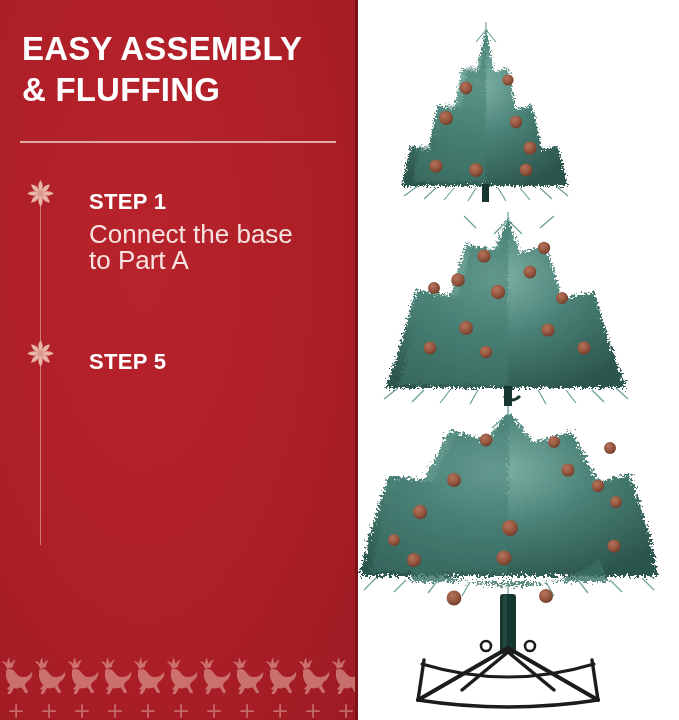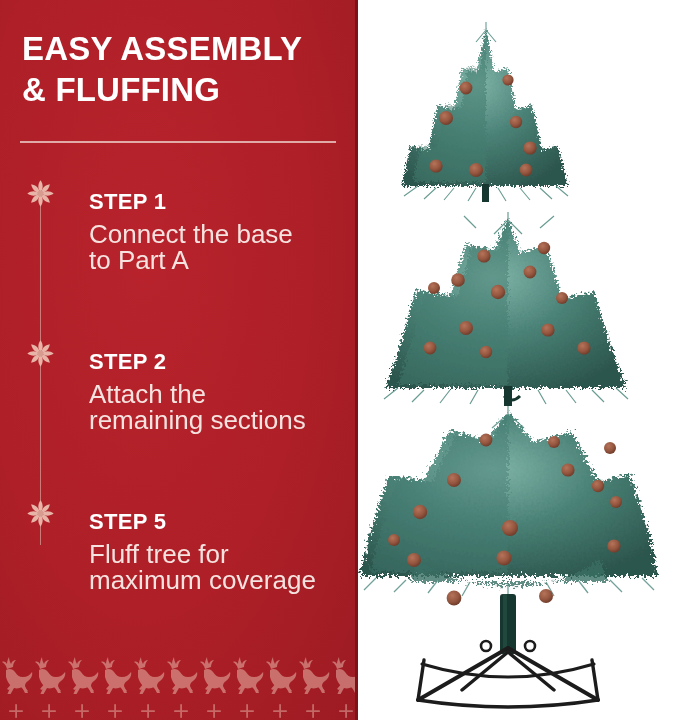"STEP 2" div.step { html: <div> <span> <svg> <g> <g> <path></path> </g> <use></use> <use></use> <use></use> <use></use> <use></use> <use></use> <use></use> <circle></circle> </g> </svg> </span> <div> <p>STEP 2</p> <p>Attach the remaining sections</p> </div> </div> -> none }
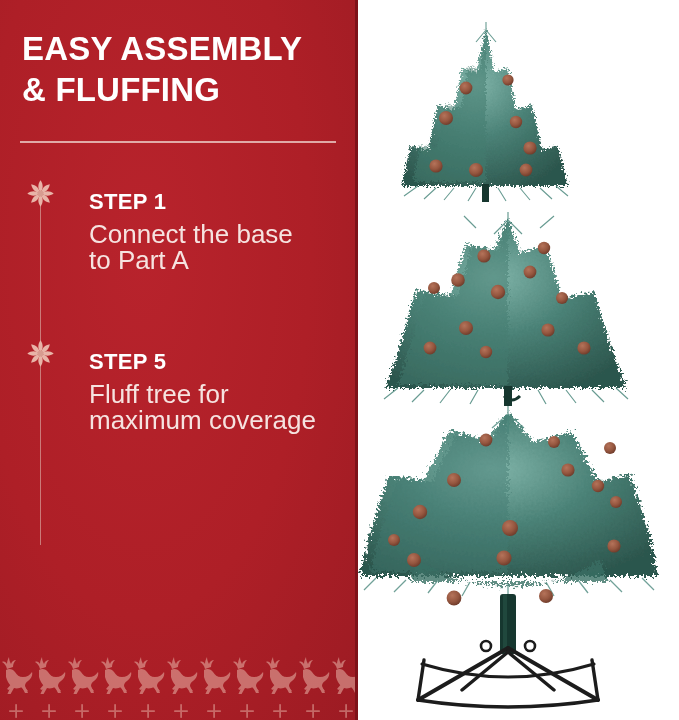"Fluff tree for" p.step-desc { html: <p>Fluff tree for maximum coverage</p> -> none }
